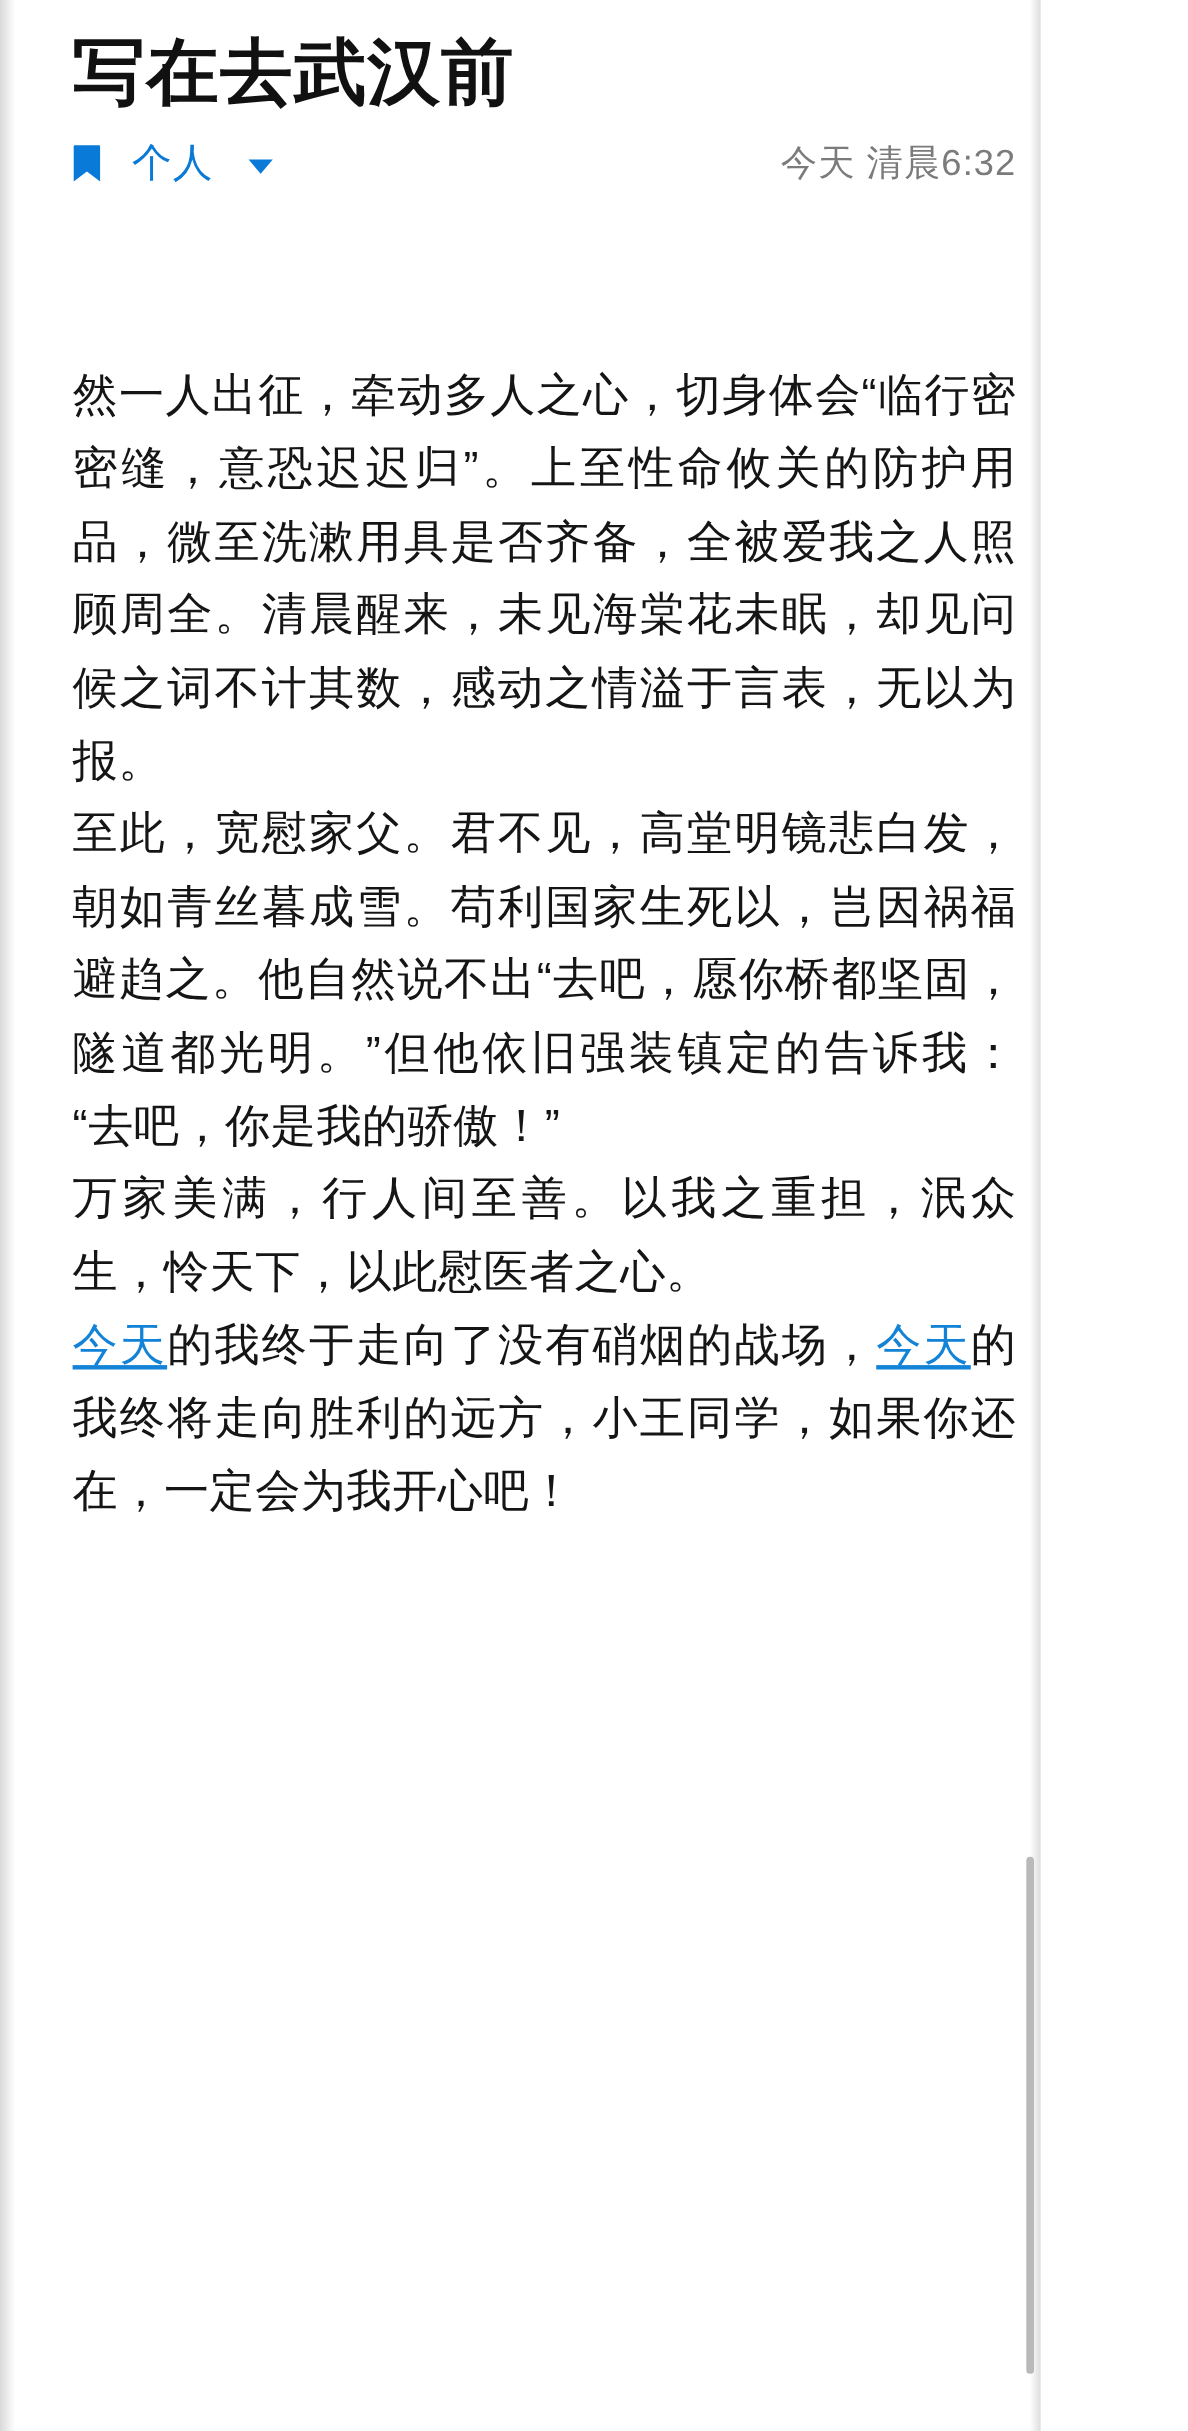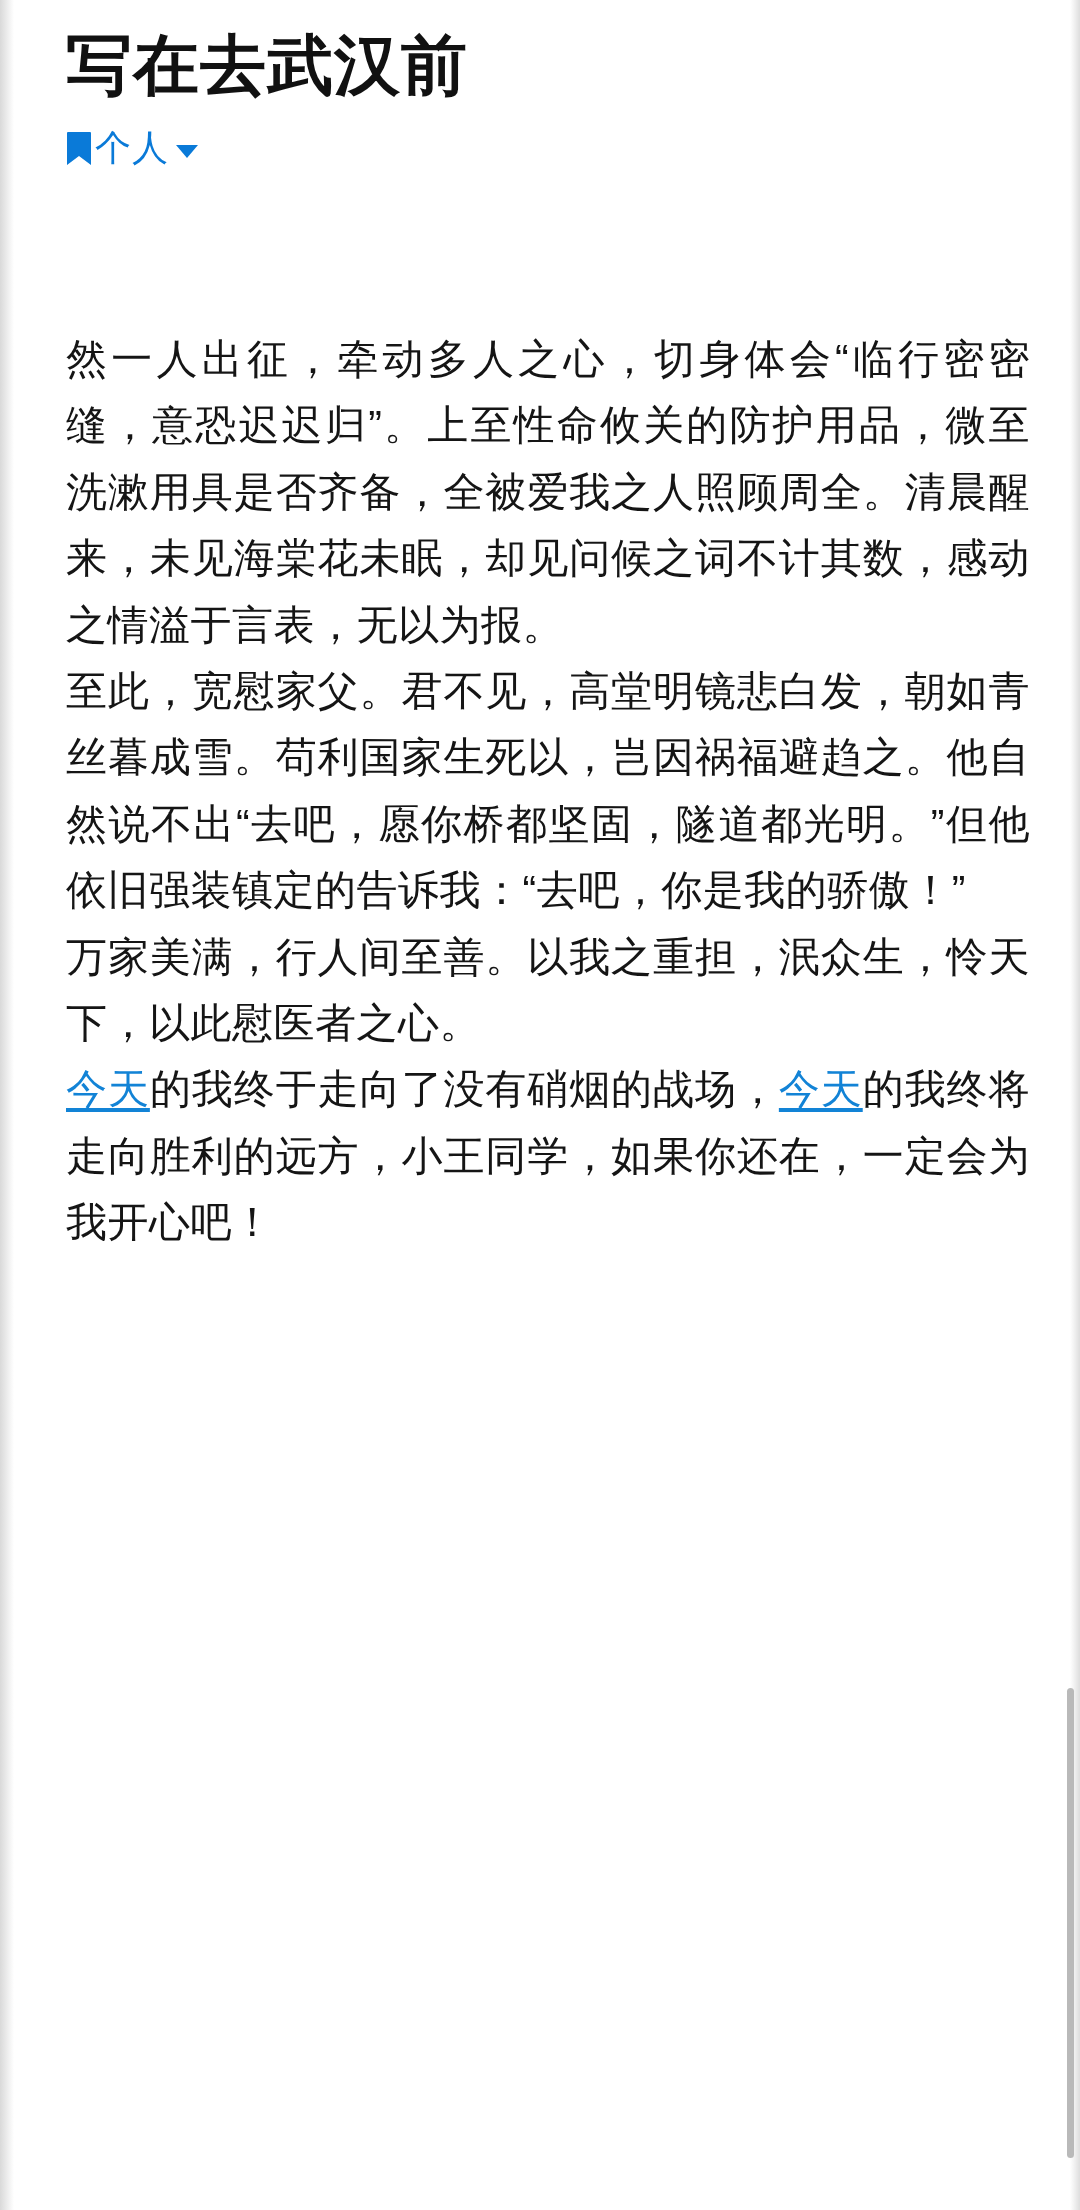"写在去武汉前" .page { padding: 0 50px 0 66px -> 0 22px 0 66px; width: 1080px -> 946px }
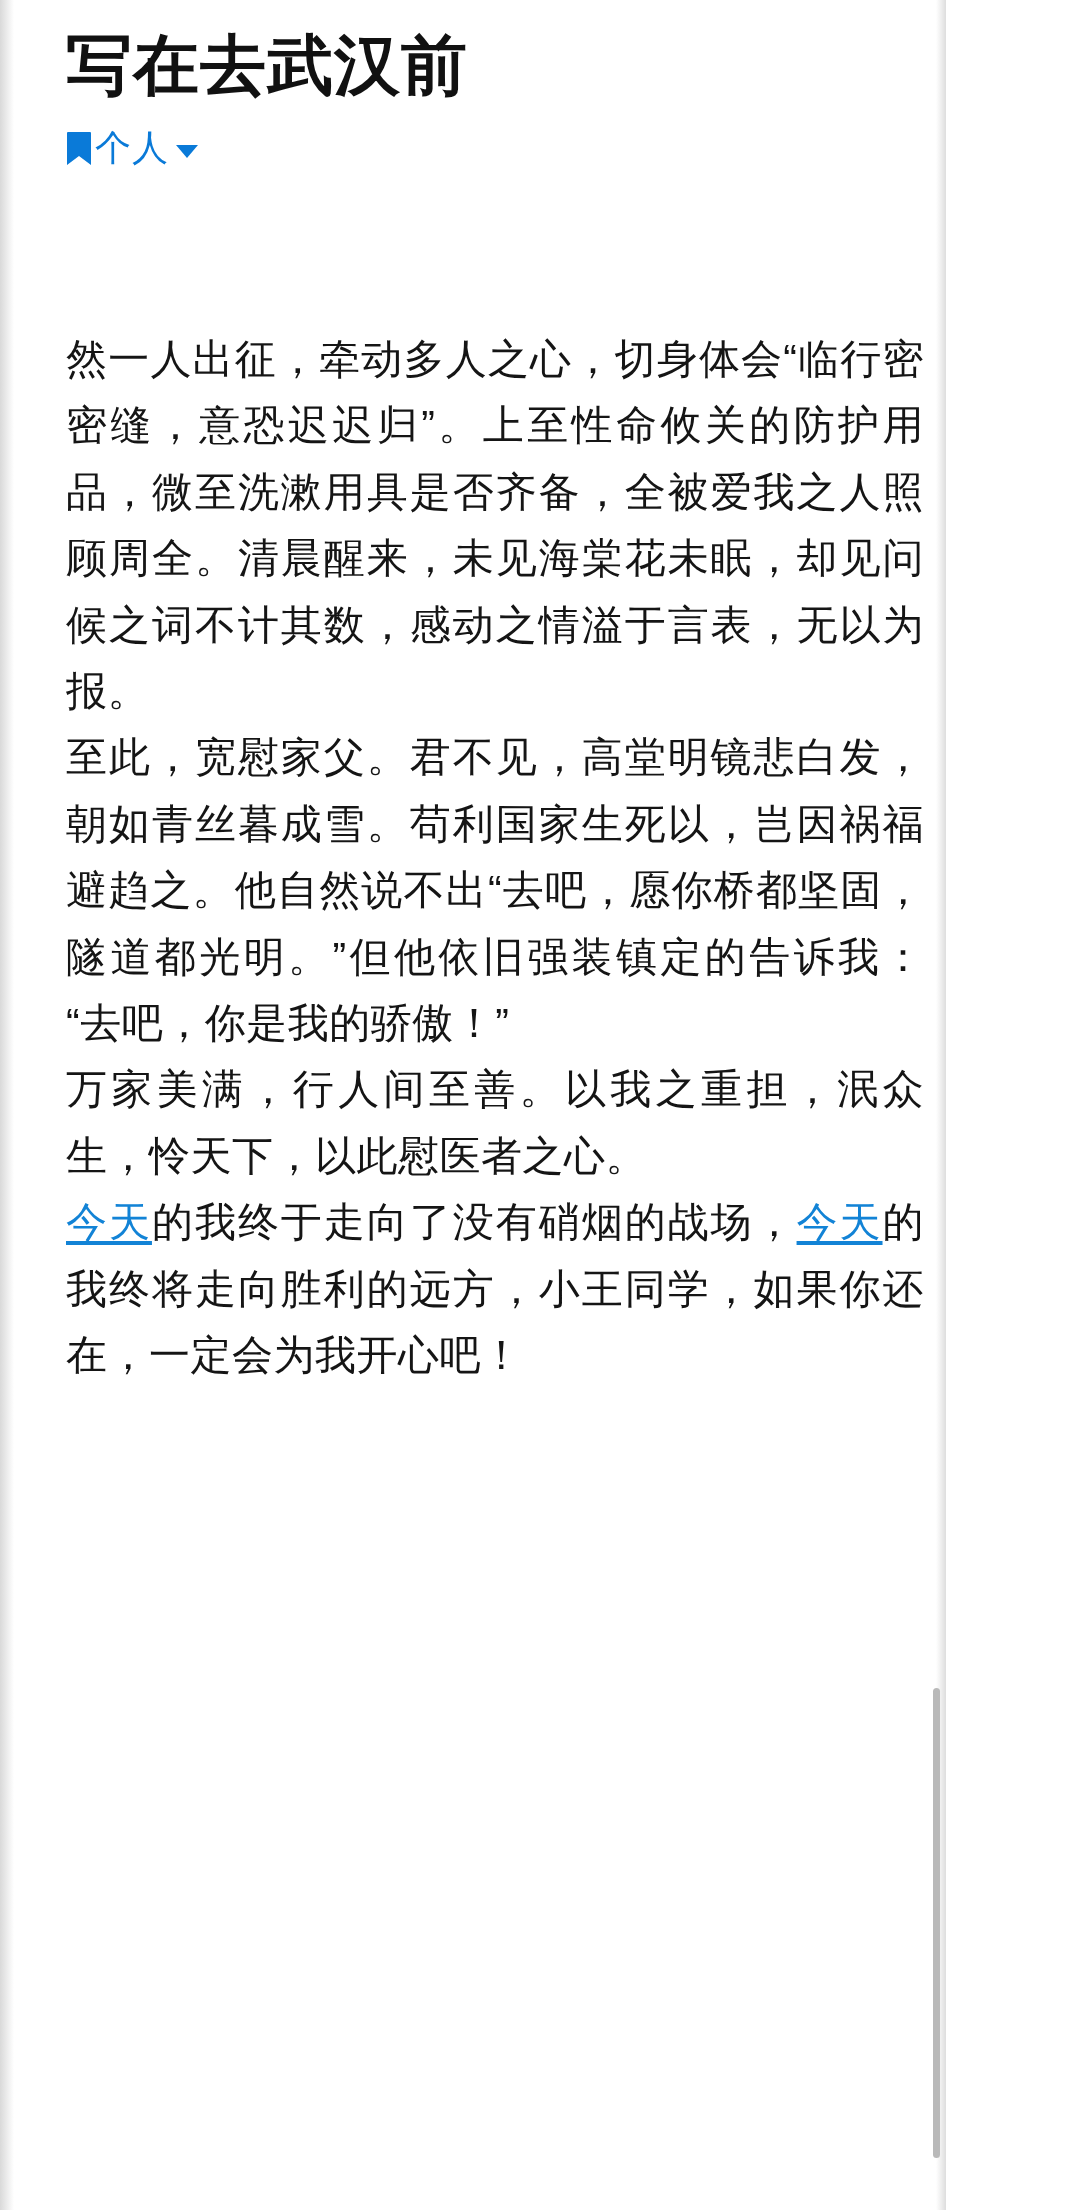"个人" .folder-group { gap: 3px -> 28px }
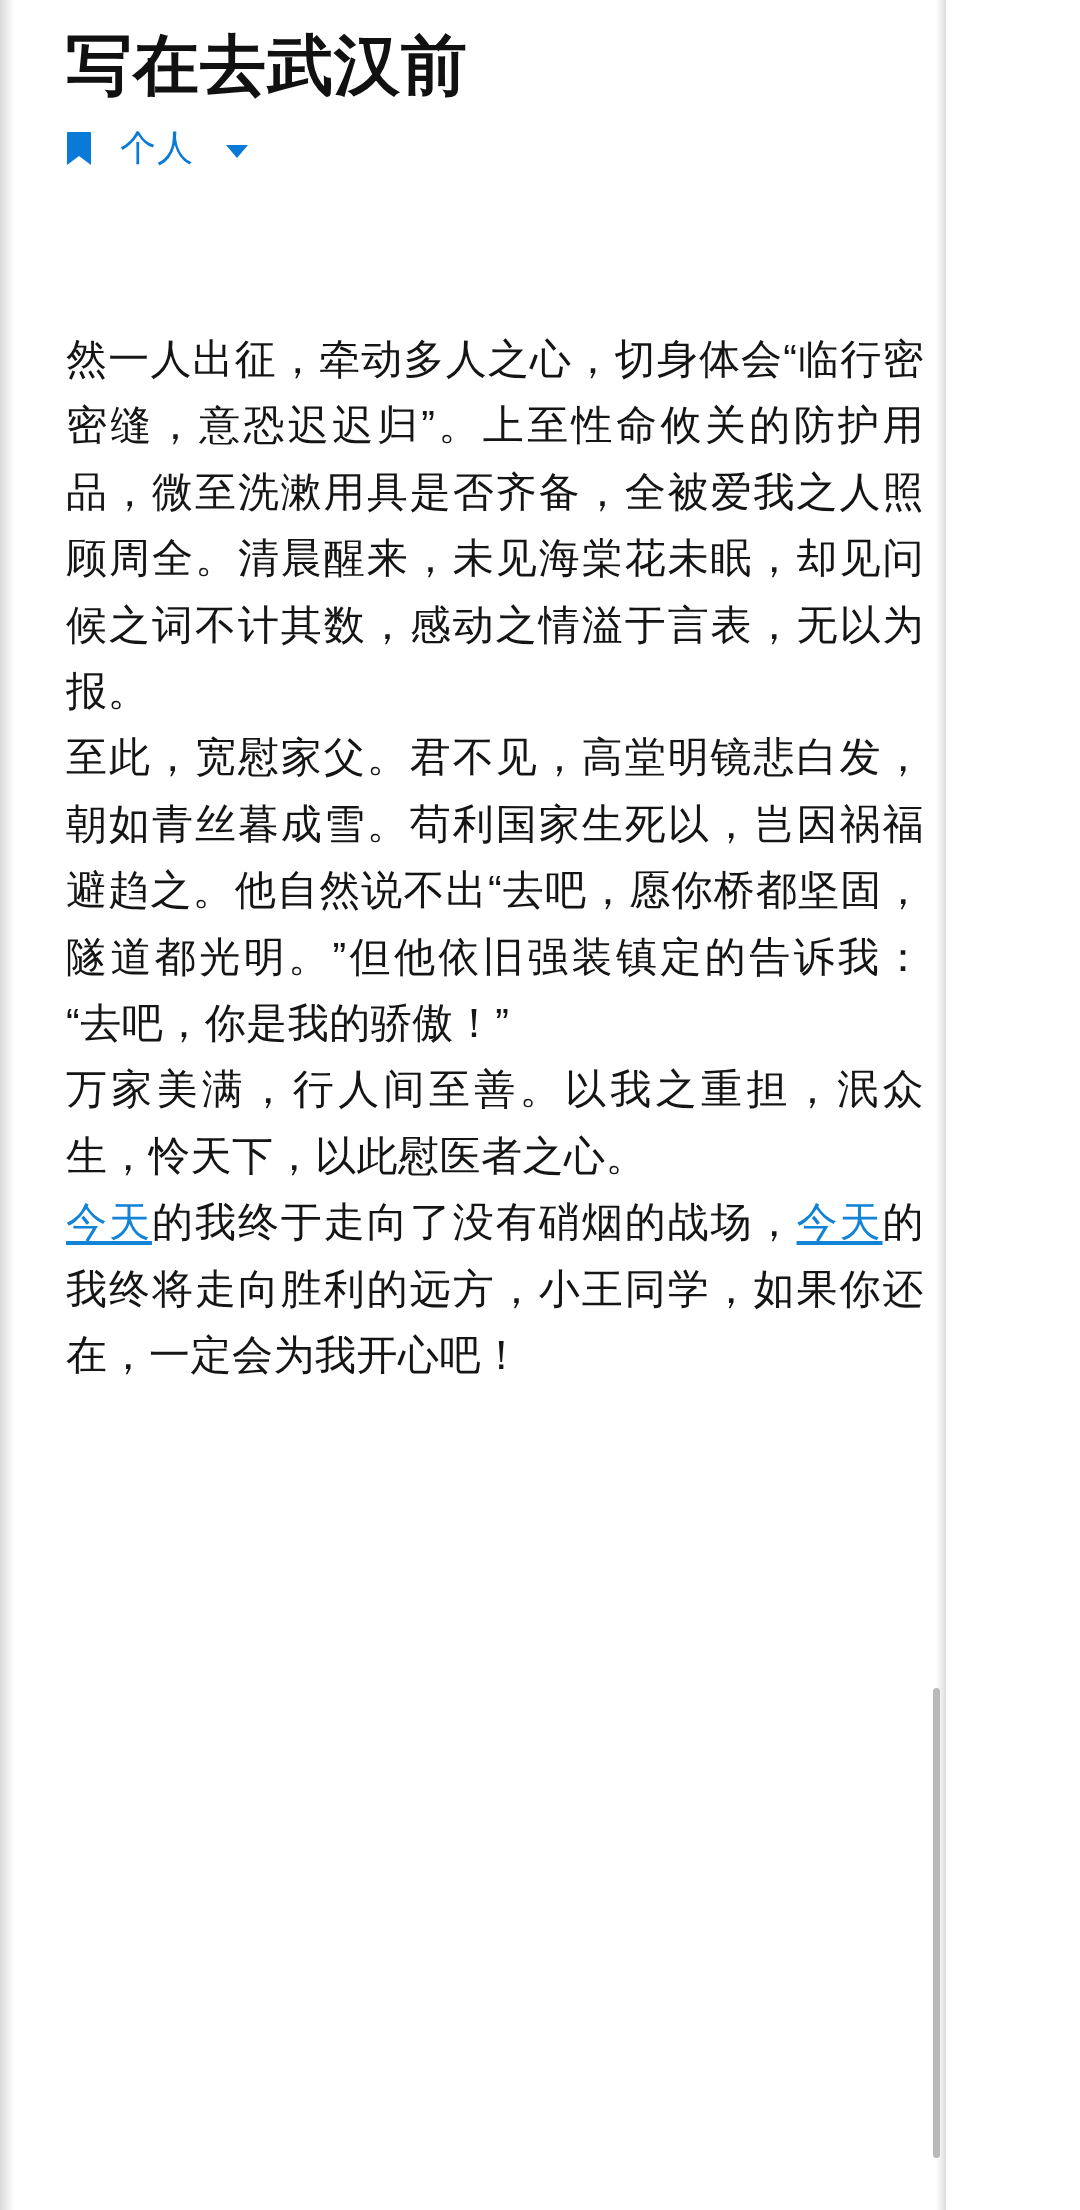"今天 清晨6:32" div.timestamp { html: none -> <div> <span>今天</span><span>清晨6:32</span> </div> }
